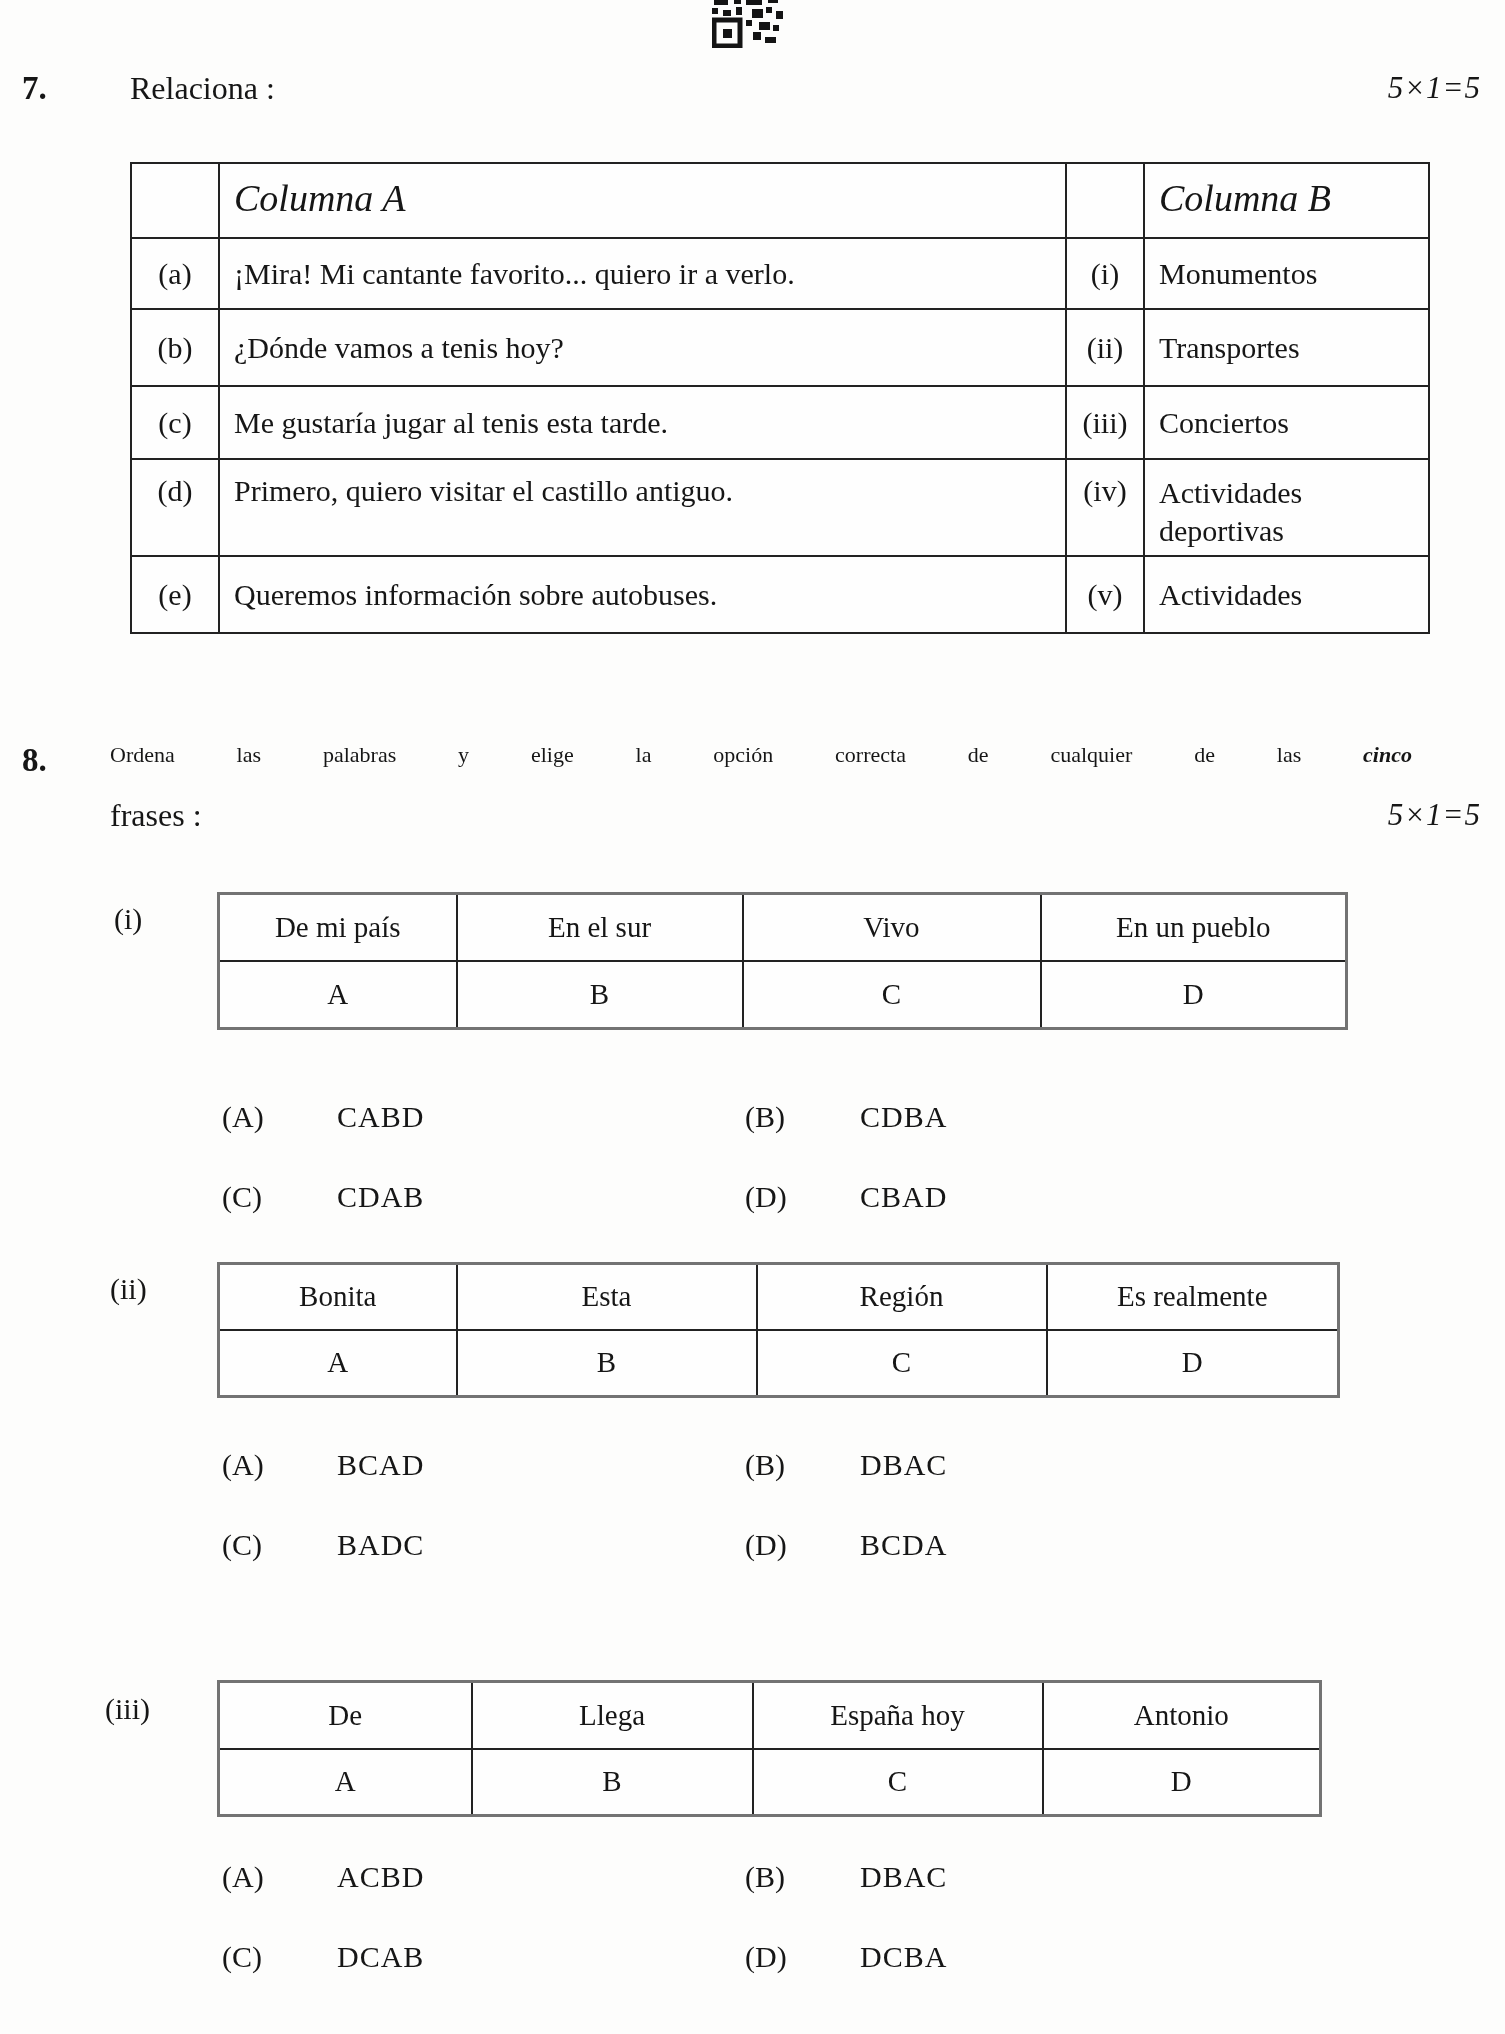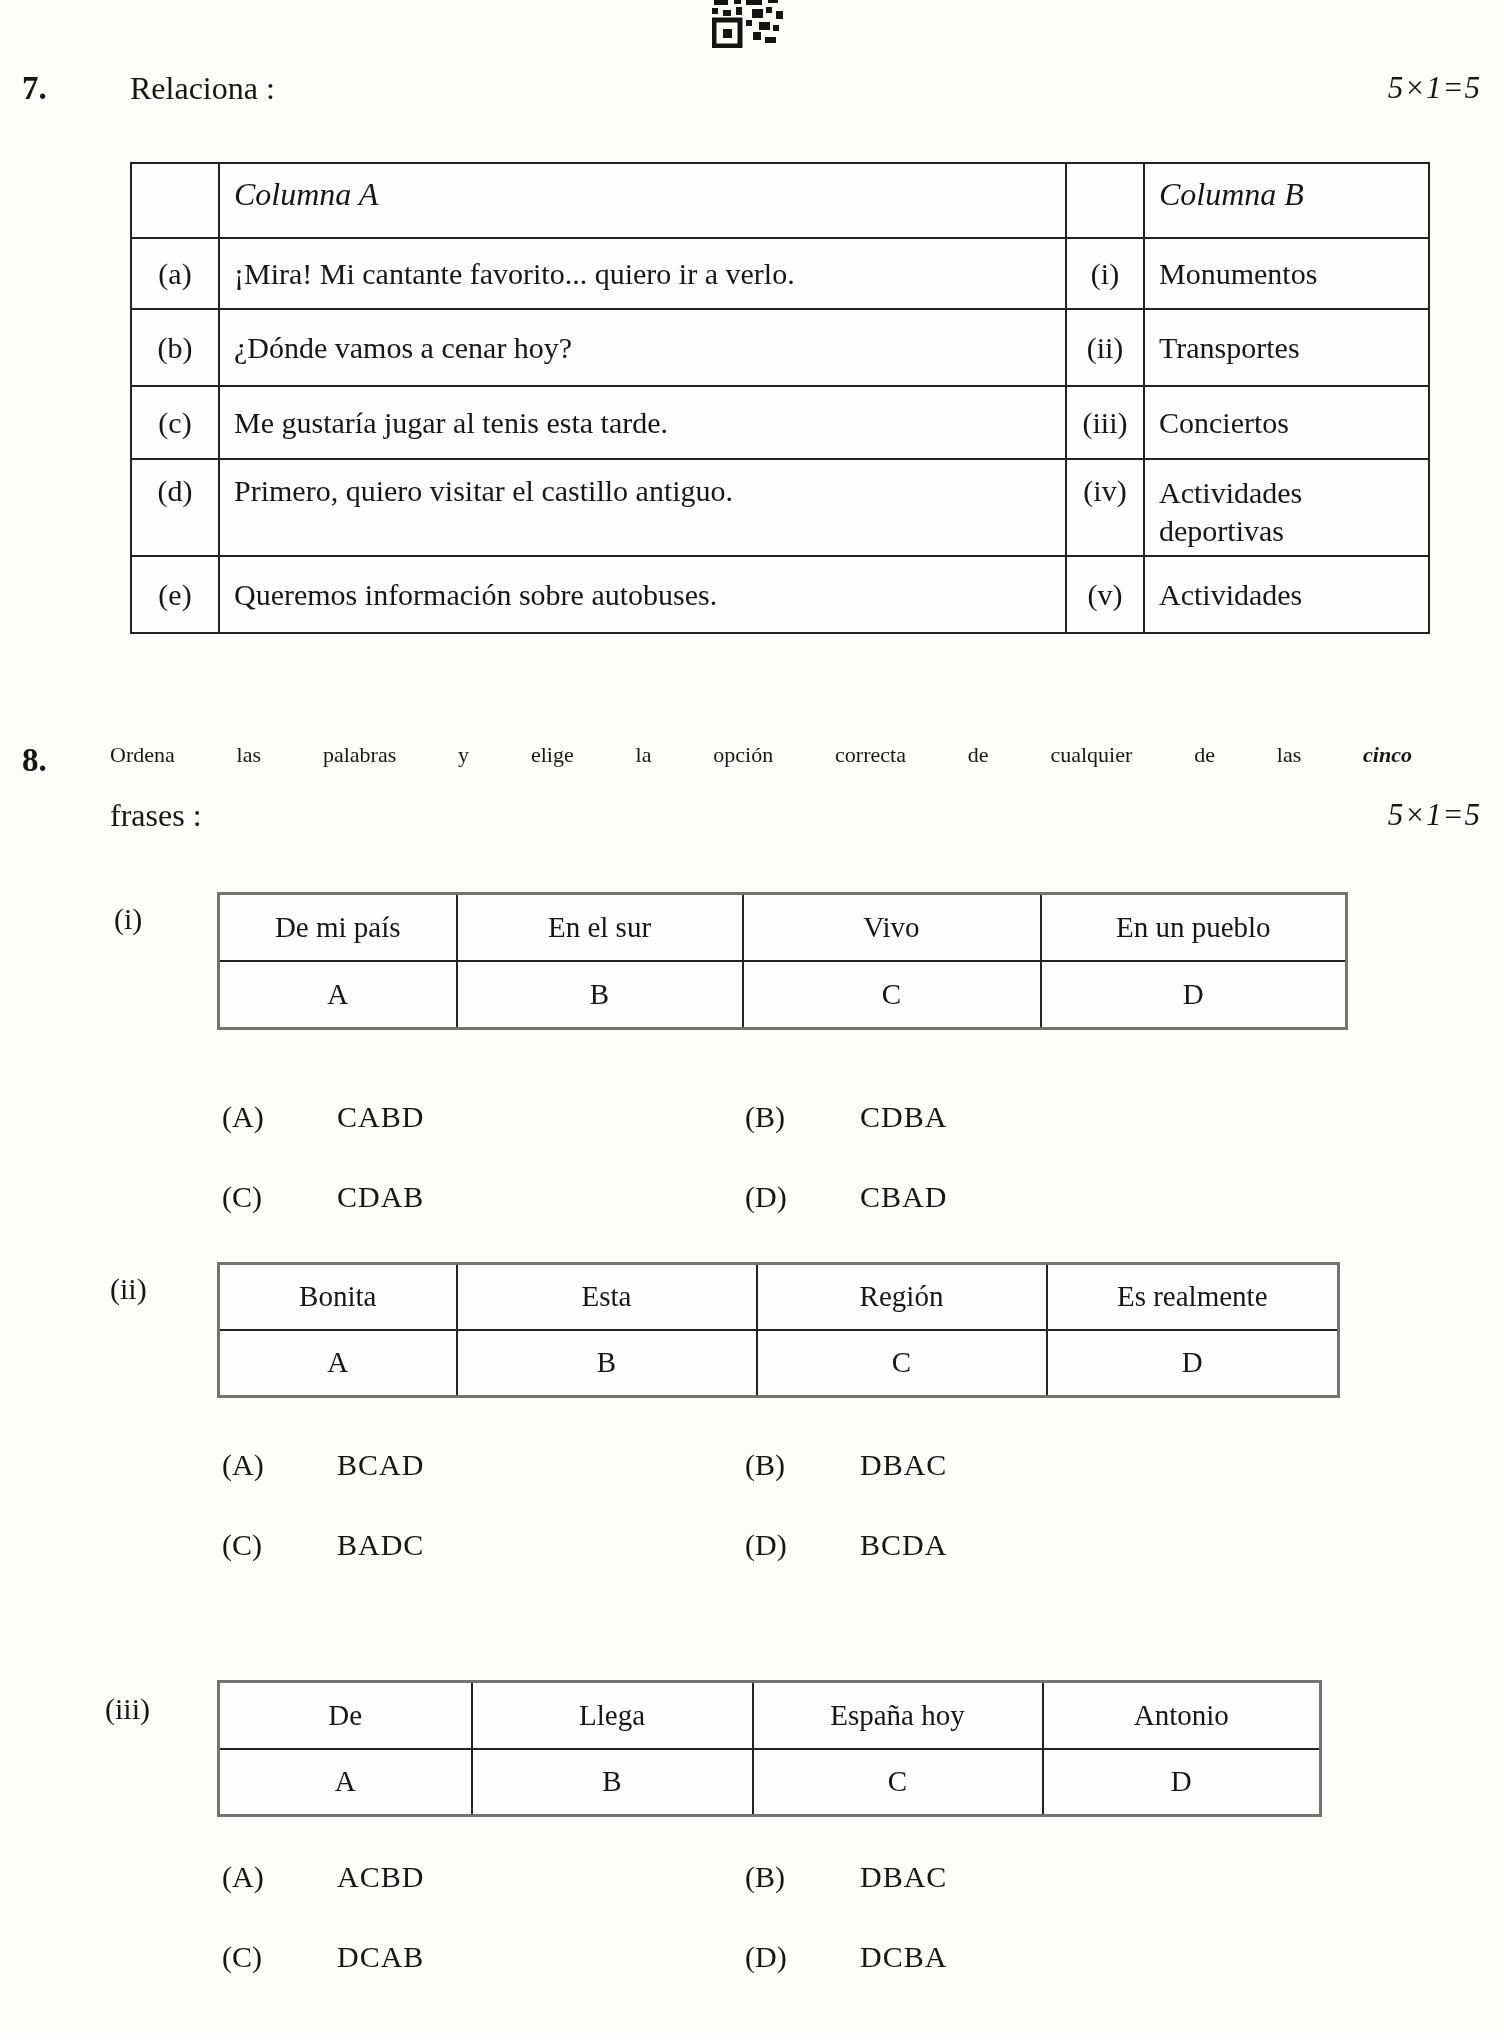"Columna A" table.match td.hdr { font-size: 32px -> 38px }
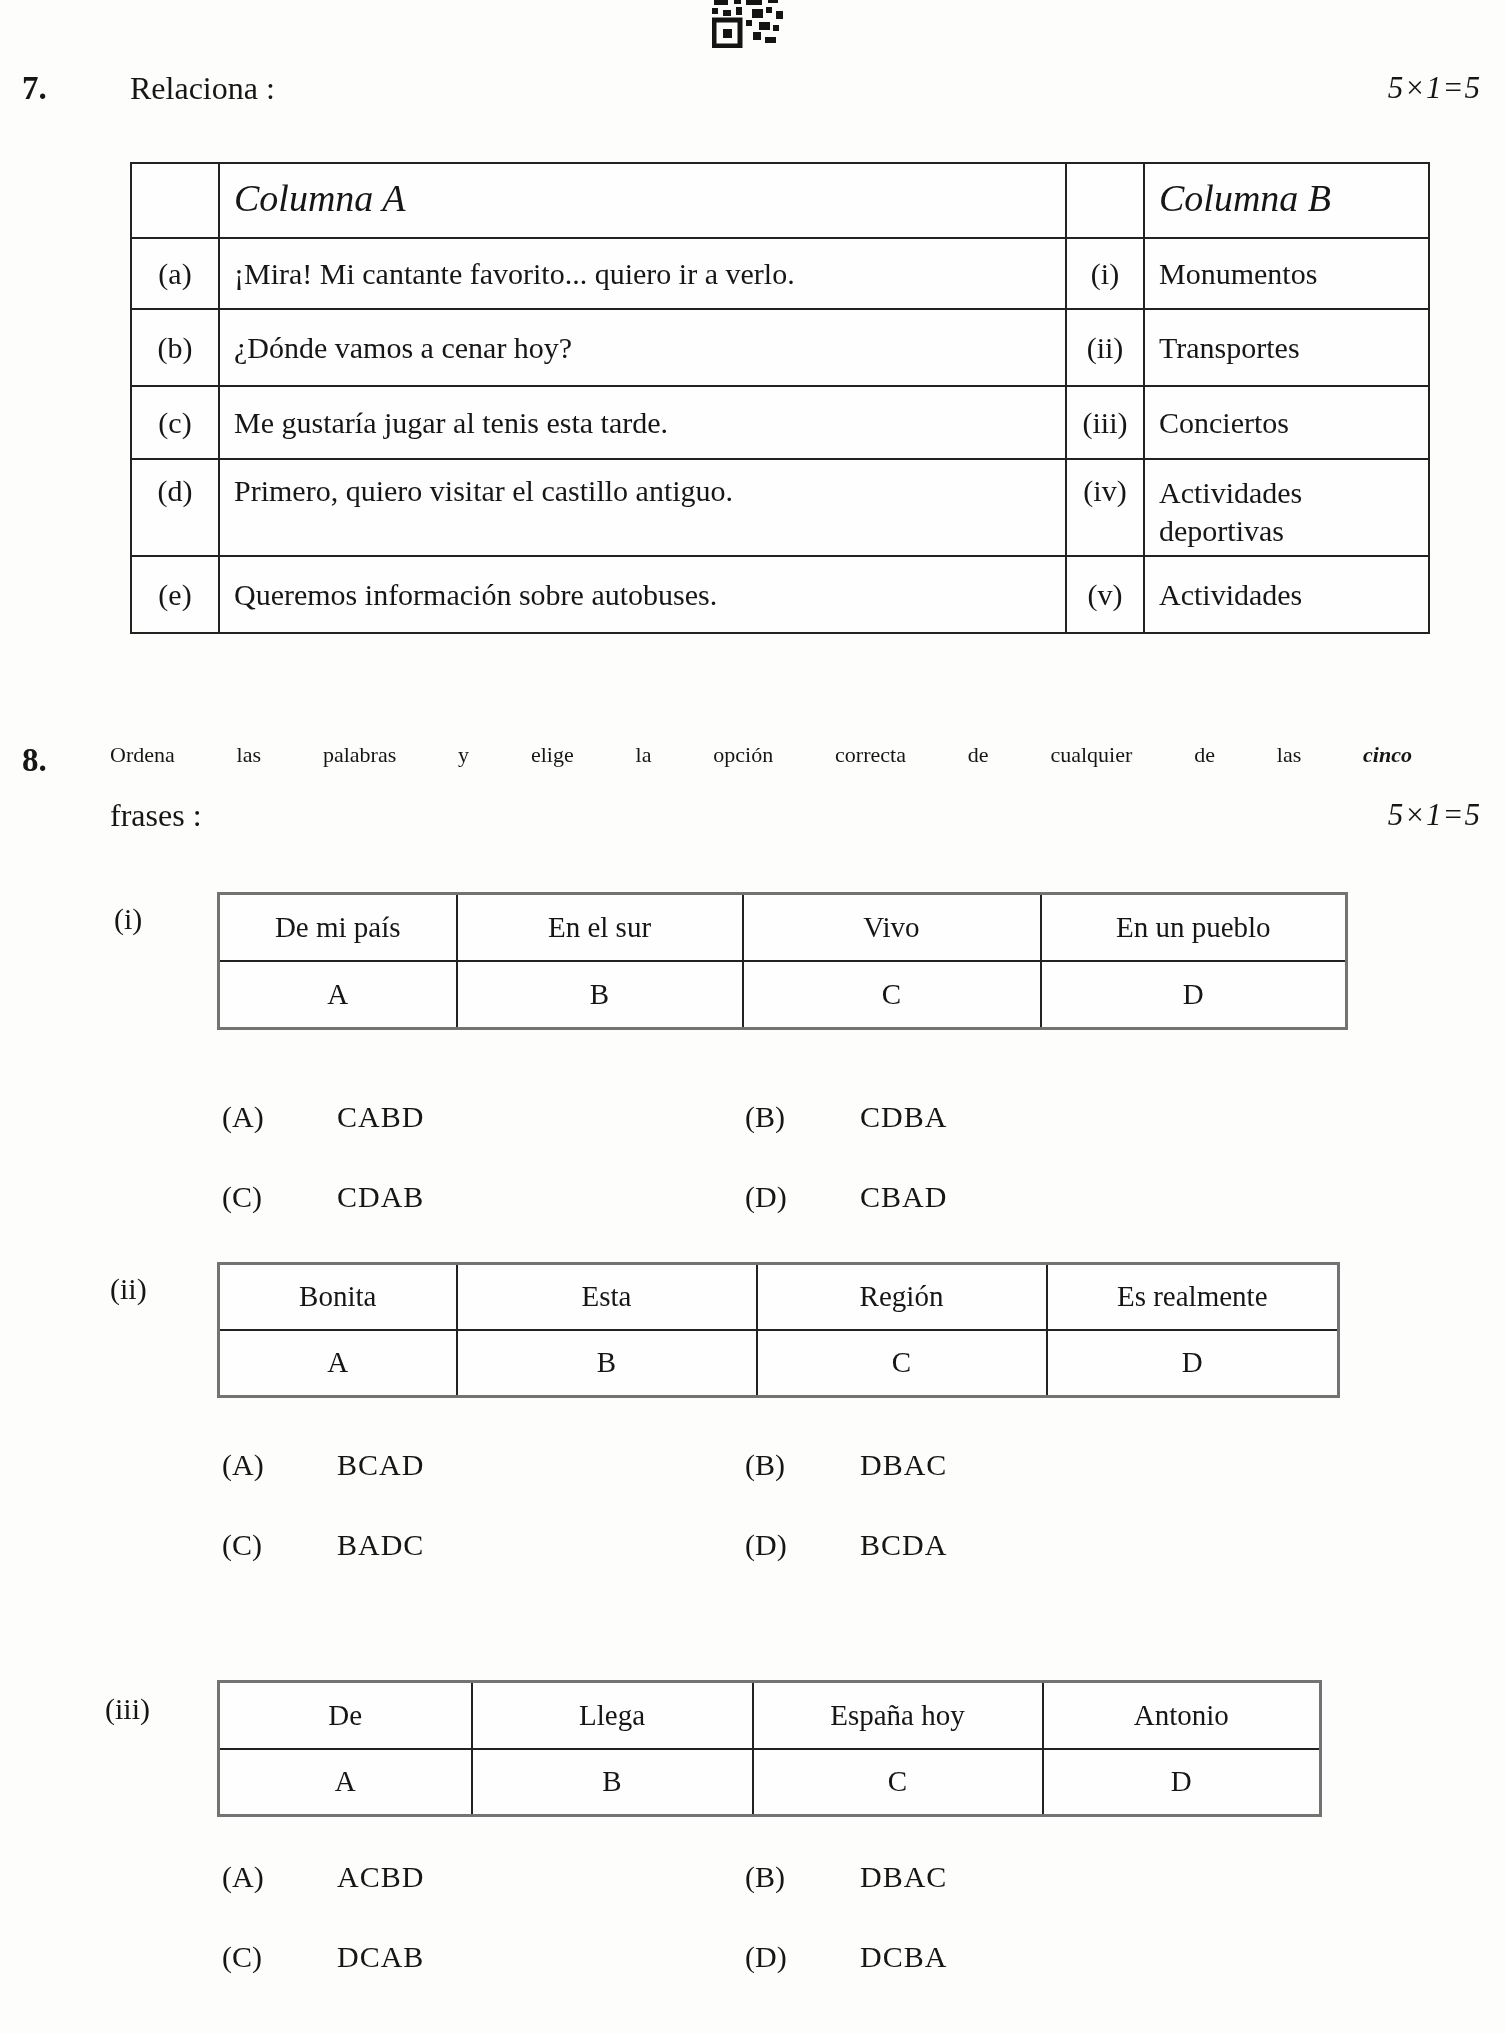"¿Dónde vamos a cenar hoy?" td.txt { text: cenar -> tenis }
